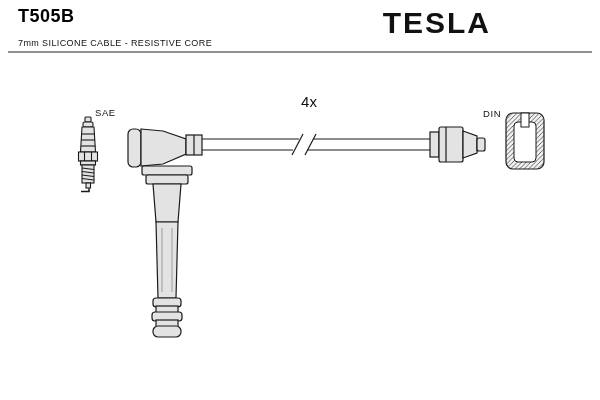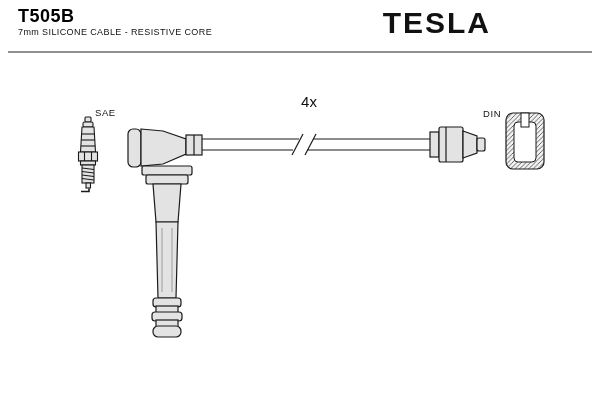"7mm SILICONE CABLE - RESISTIVE" .subtitle { top: 27px -> 38px }
